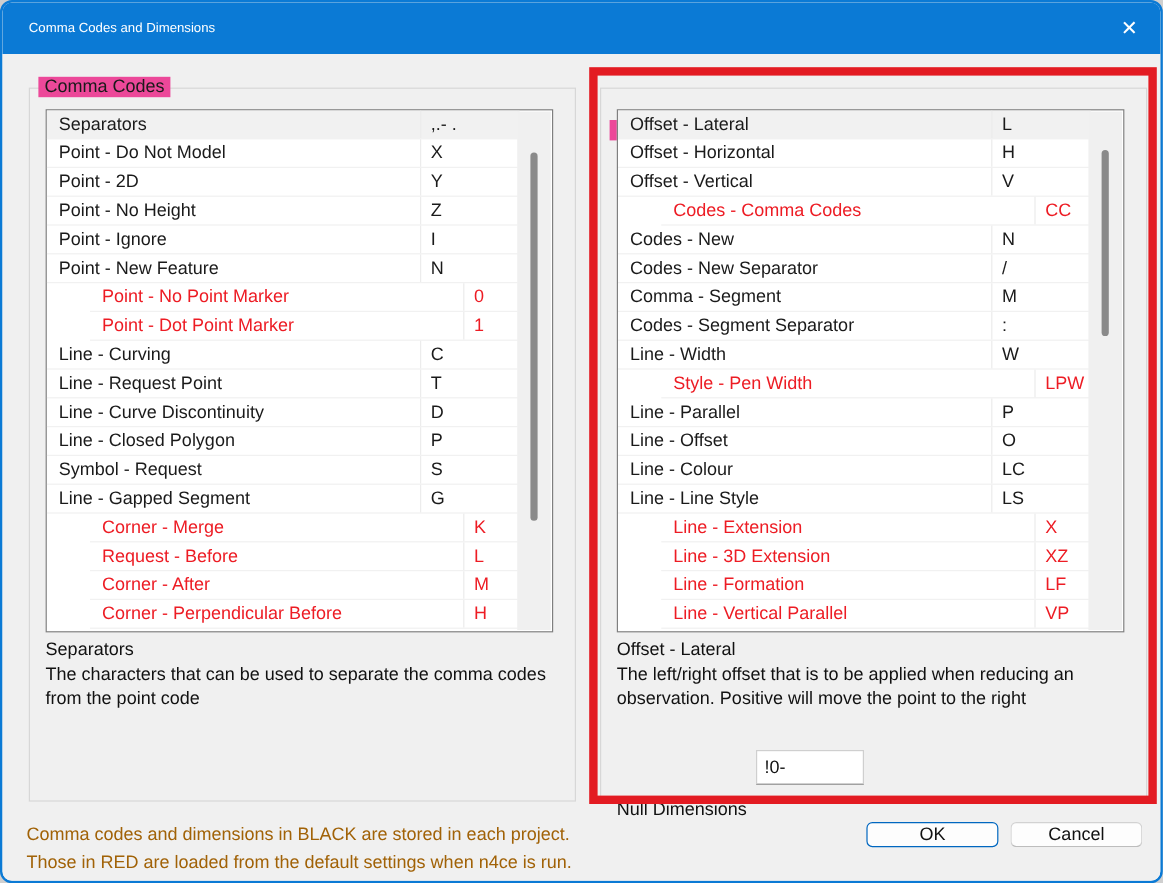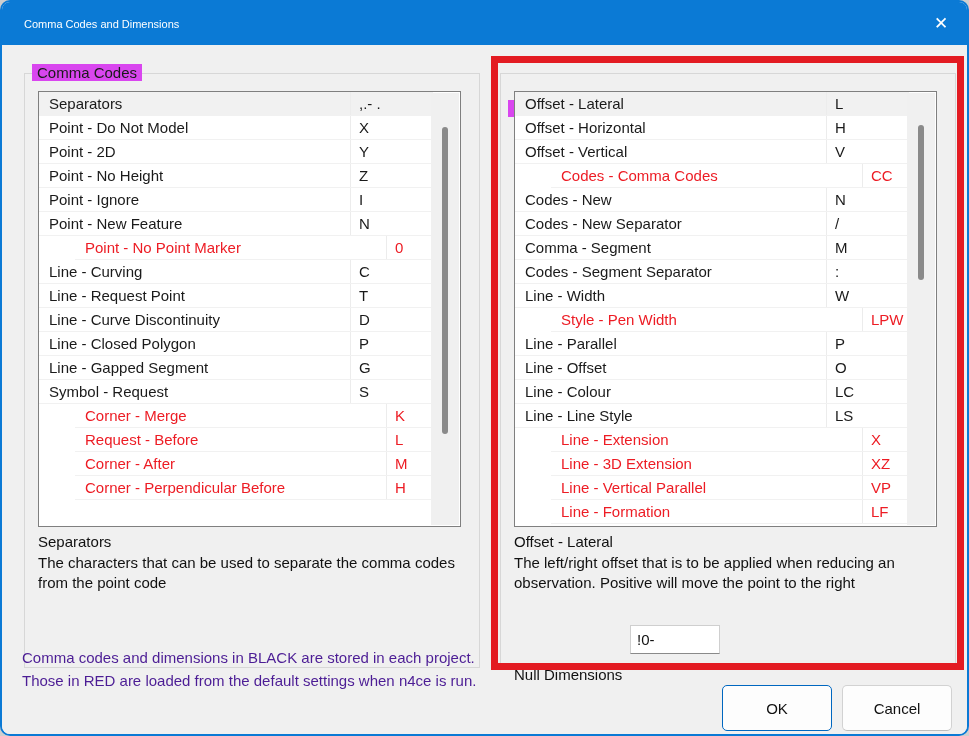"Comma Codes" .groupbox-label { background: #d946ef -> #ec4899 }
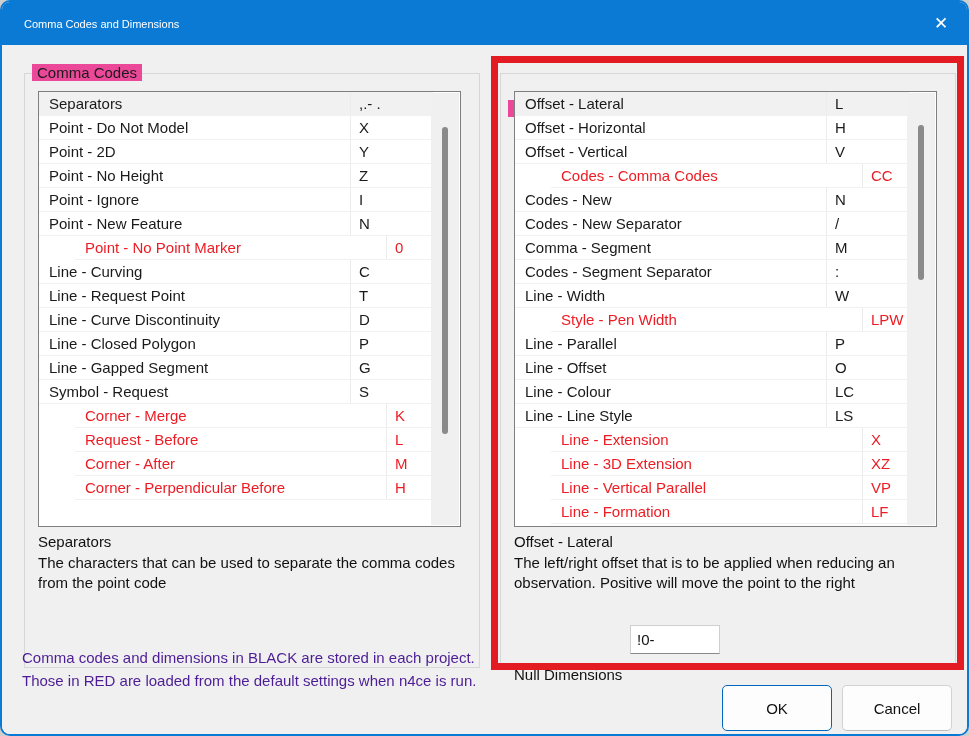"Point - Dot Point Marker" div.list-row { html: none -> <div> <span>Point - Dot Point Marker</span> <span>1</span> </div> }
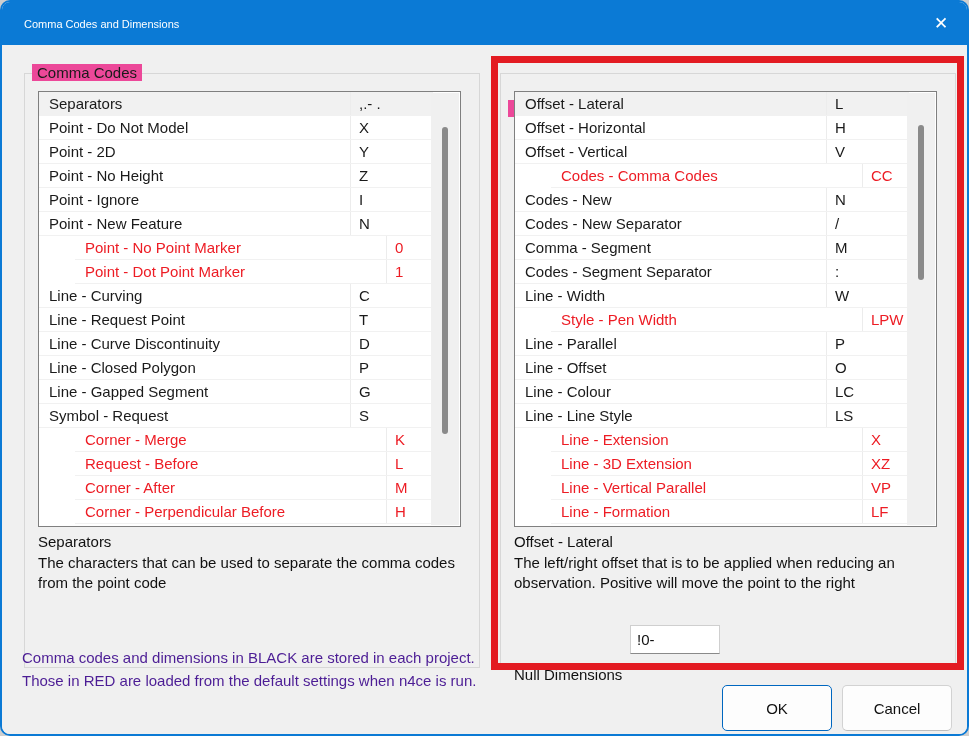"Line - Gapped Segment" div.list-row { order: before "Symbol - Request" -> after "Symbol - Request" }
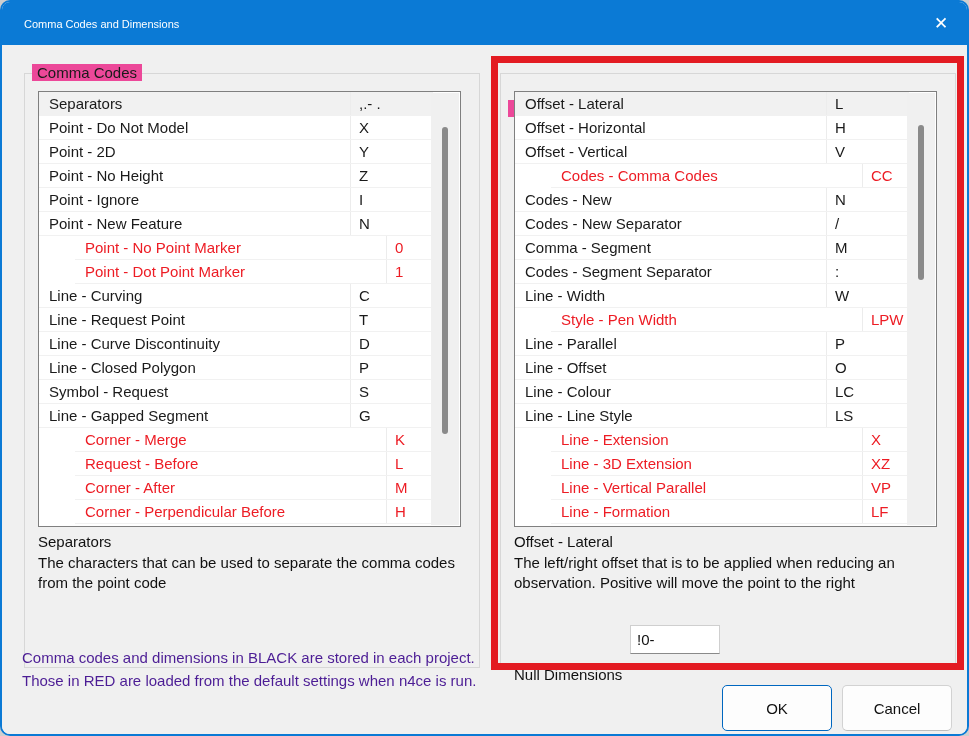"Line - Vertical Parallel" div.list-row { order: before "Line - Formation" -> after "Line - Formation" }
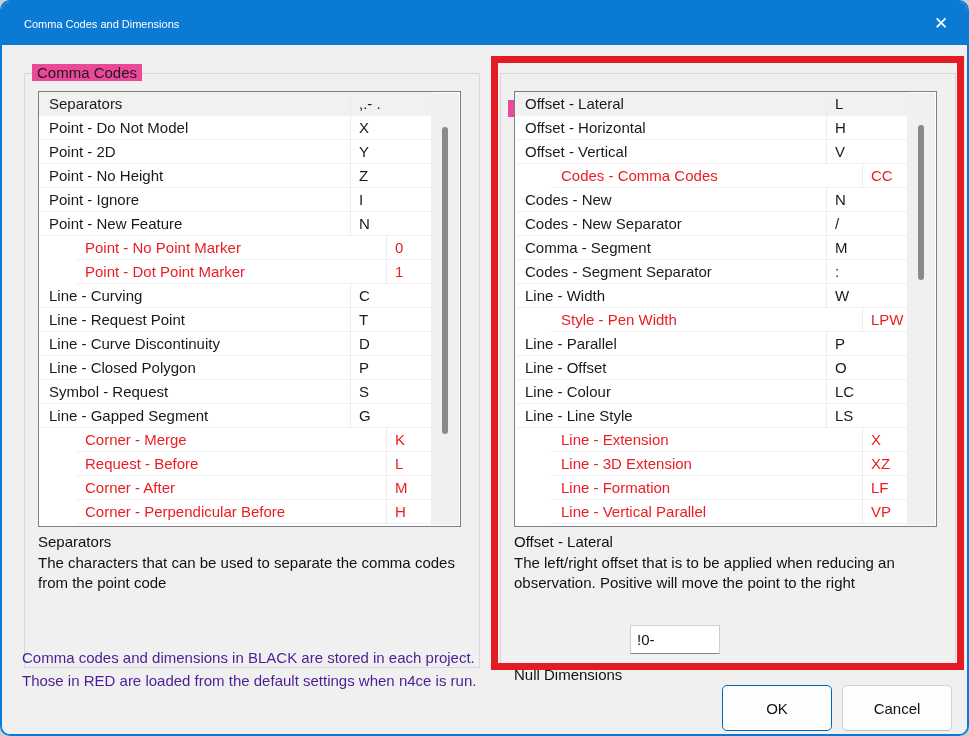"Comma codes and dimensions in" .footer-note { color: #4c1d95 -> #a16207; top: 602px -> 640px }
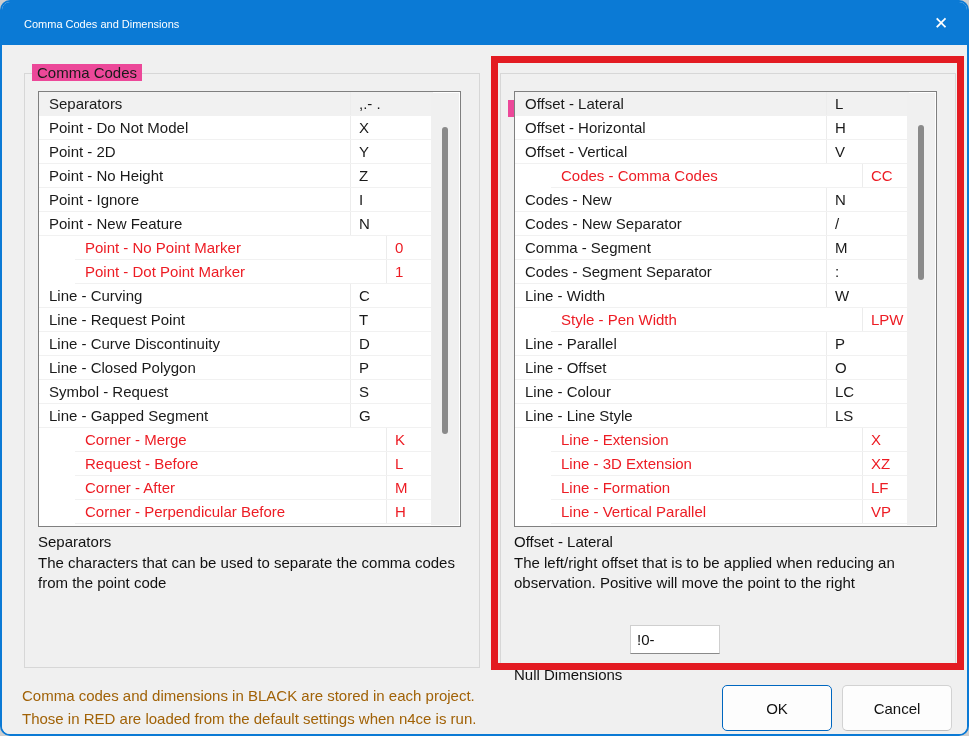"OK" .btn { height: 46px -> 21px }
